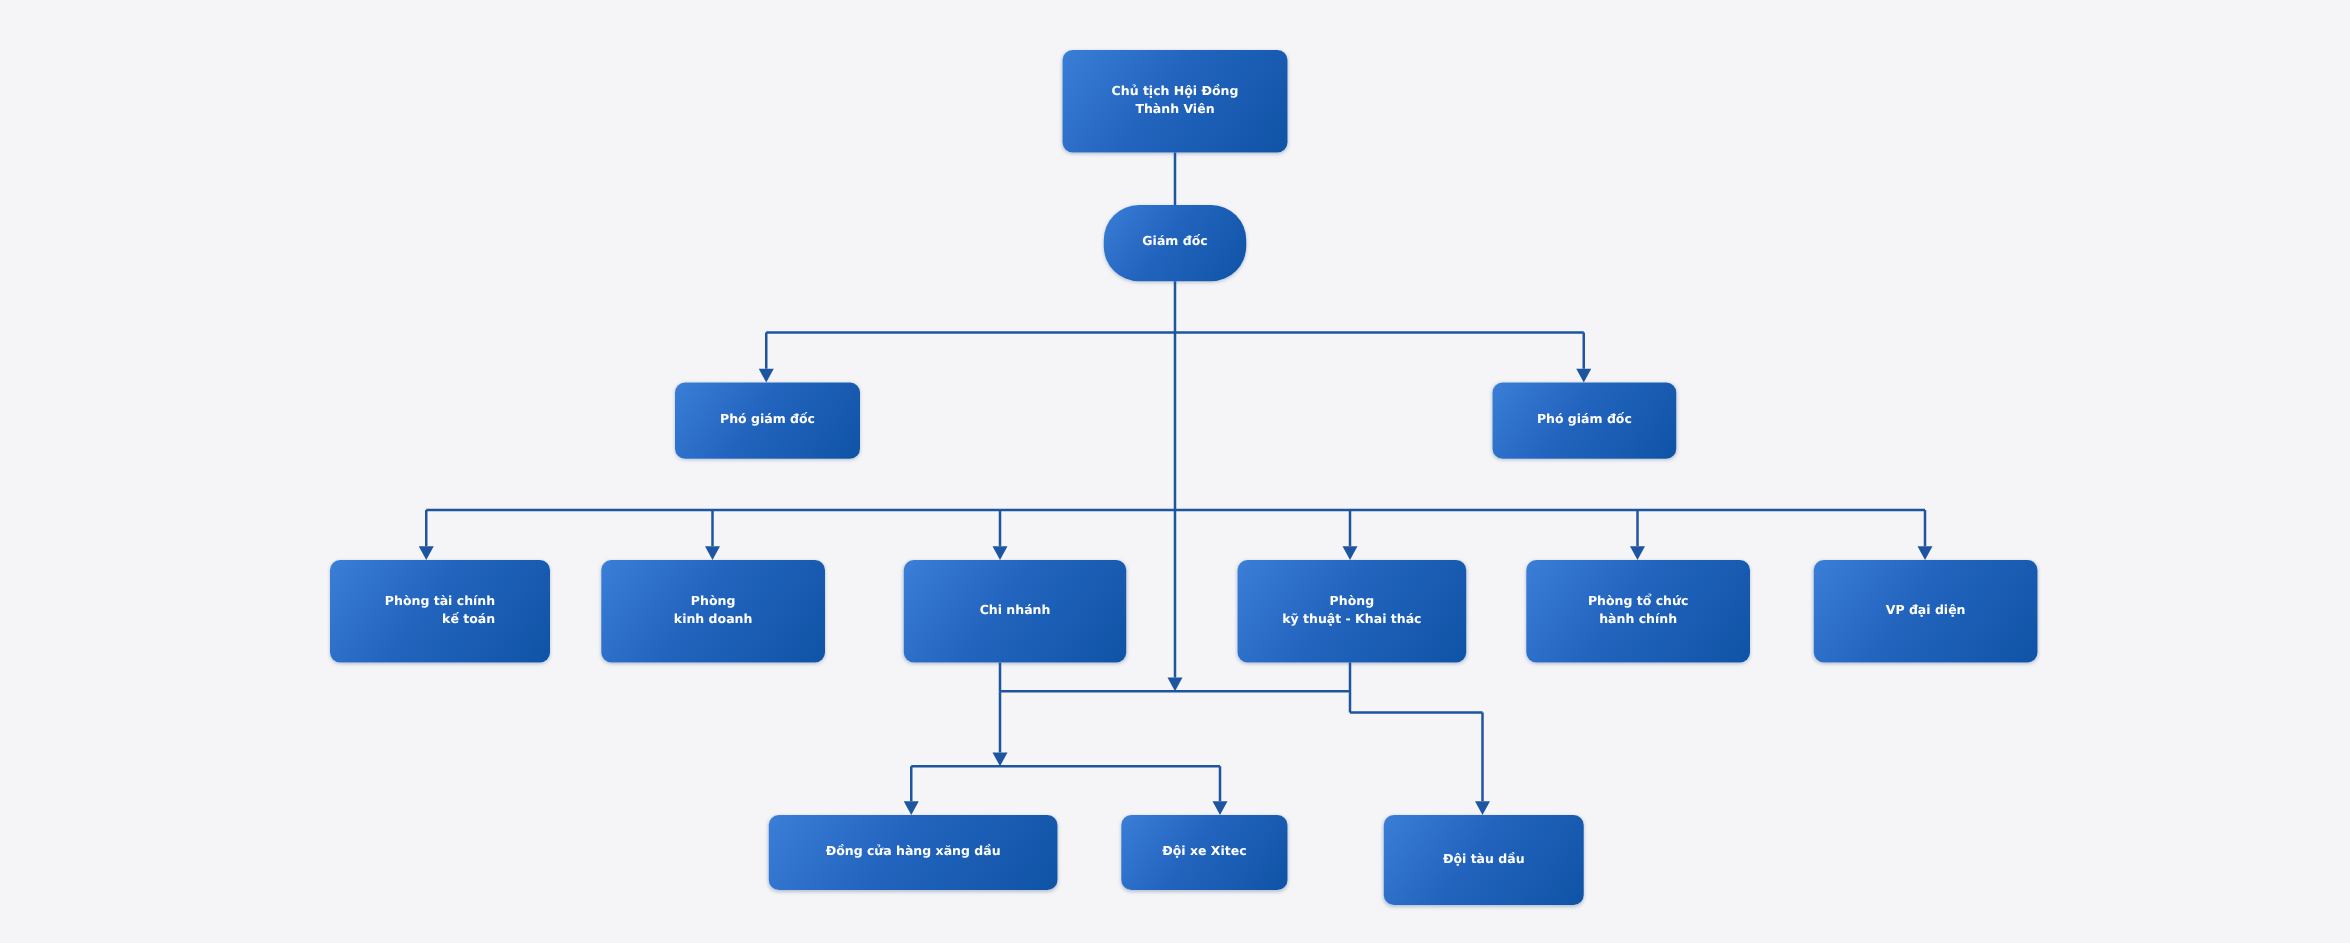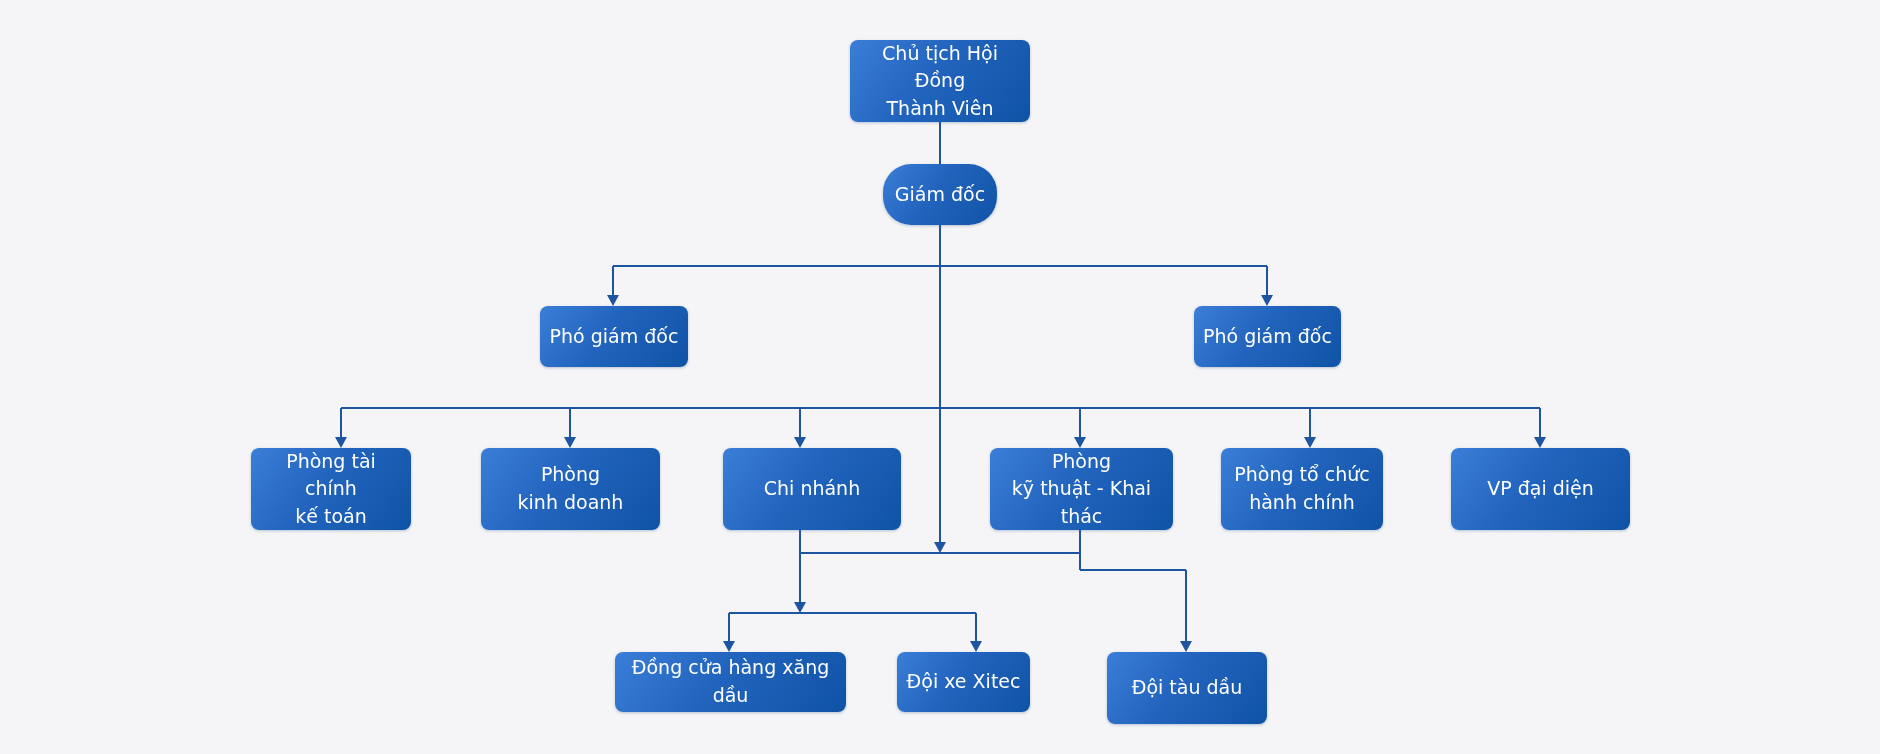"Chủ tịch Hội Đồng" .node { font-size: 19px -> 10px; font-weight: 400 -> 700 }
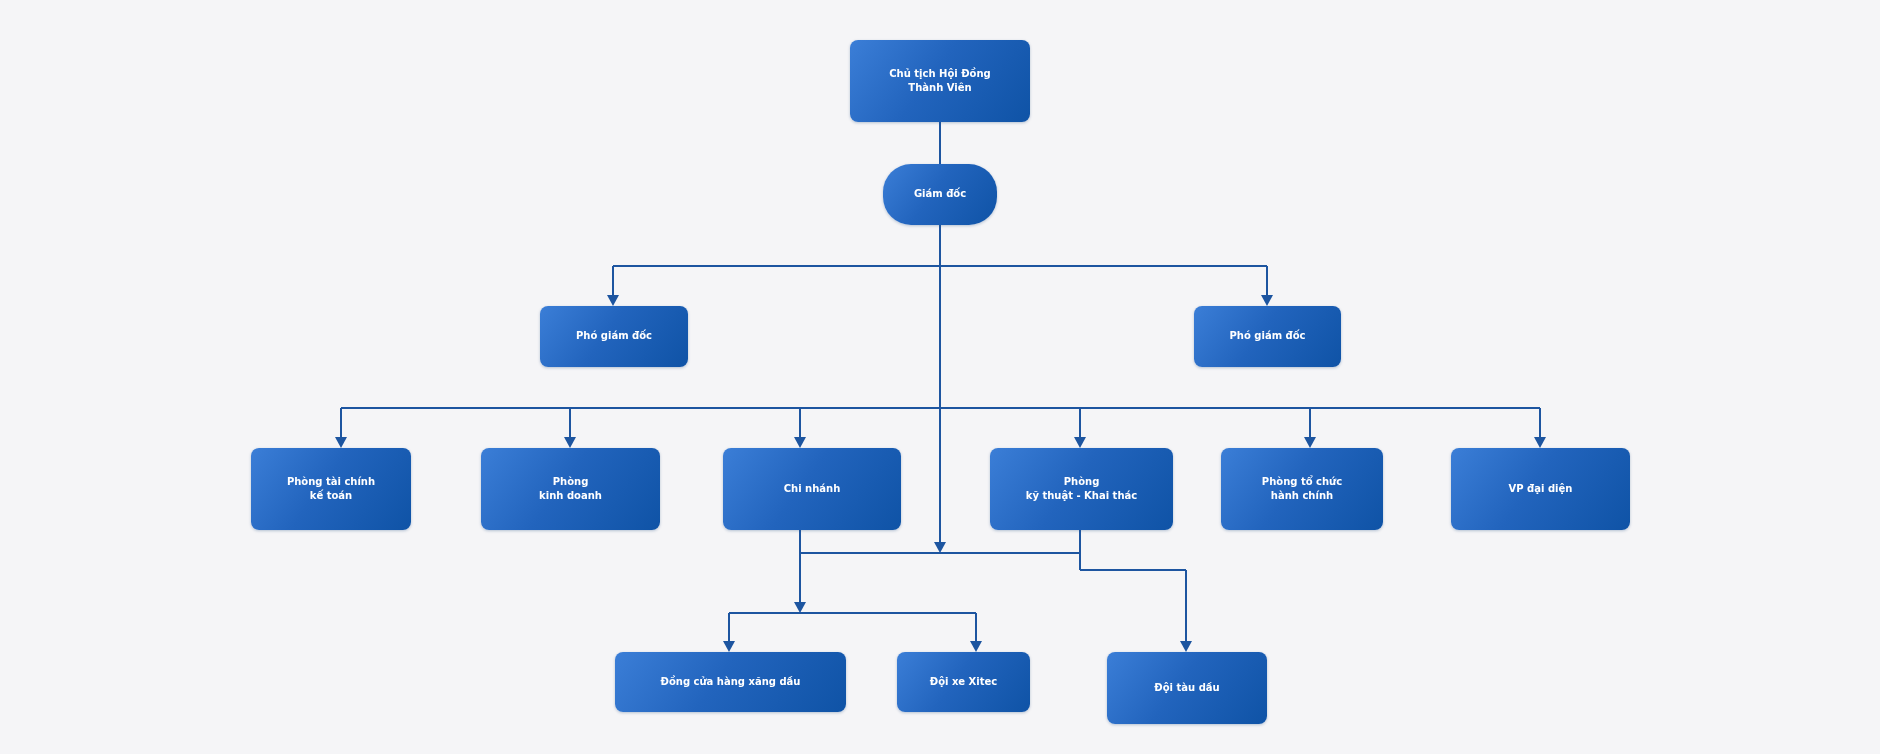"Phòng tài chính" div.node { left: 251px -> 264px; text-align: none -> right; width: 160px -> 176px }
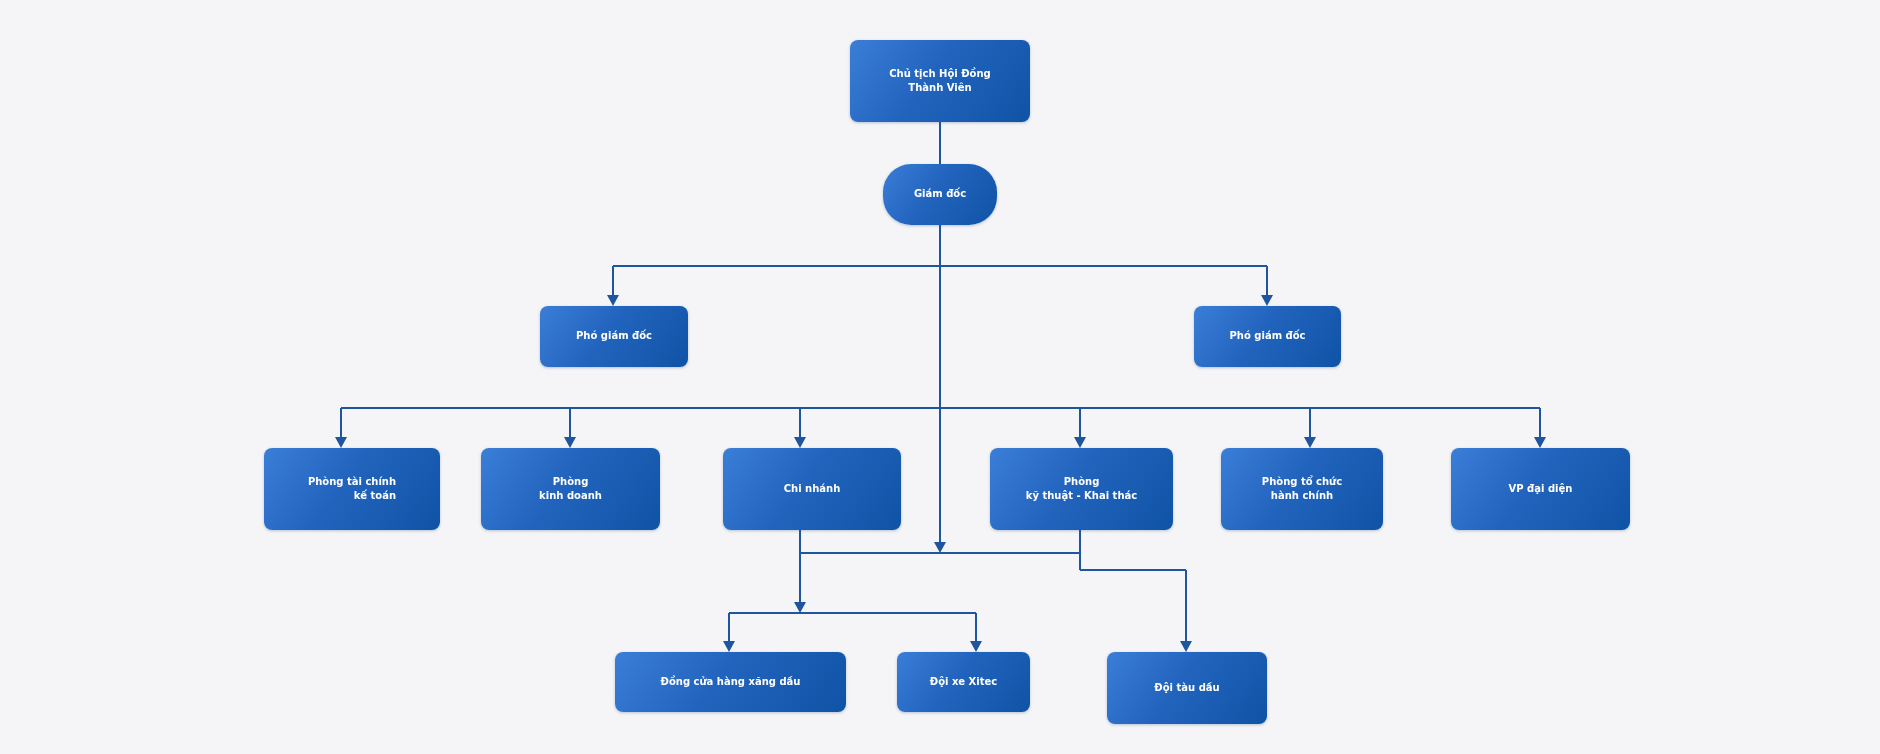"Phòng tổ chức" div.node { width: 162px -> 179px }
